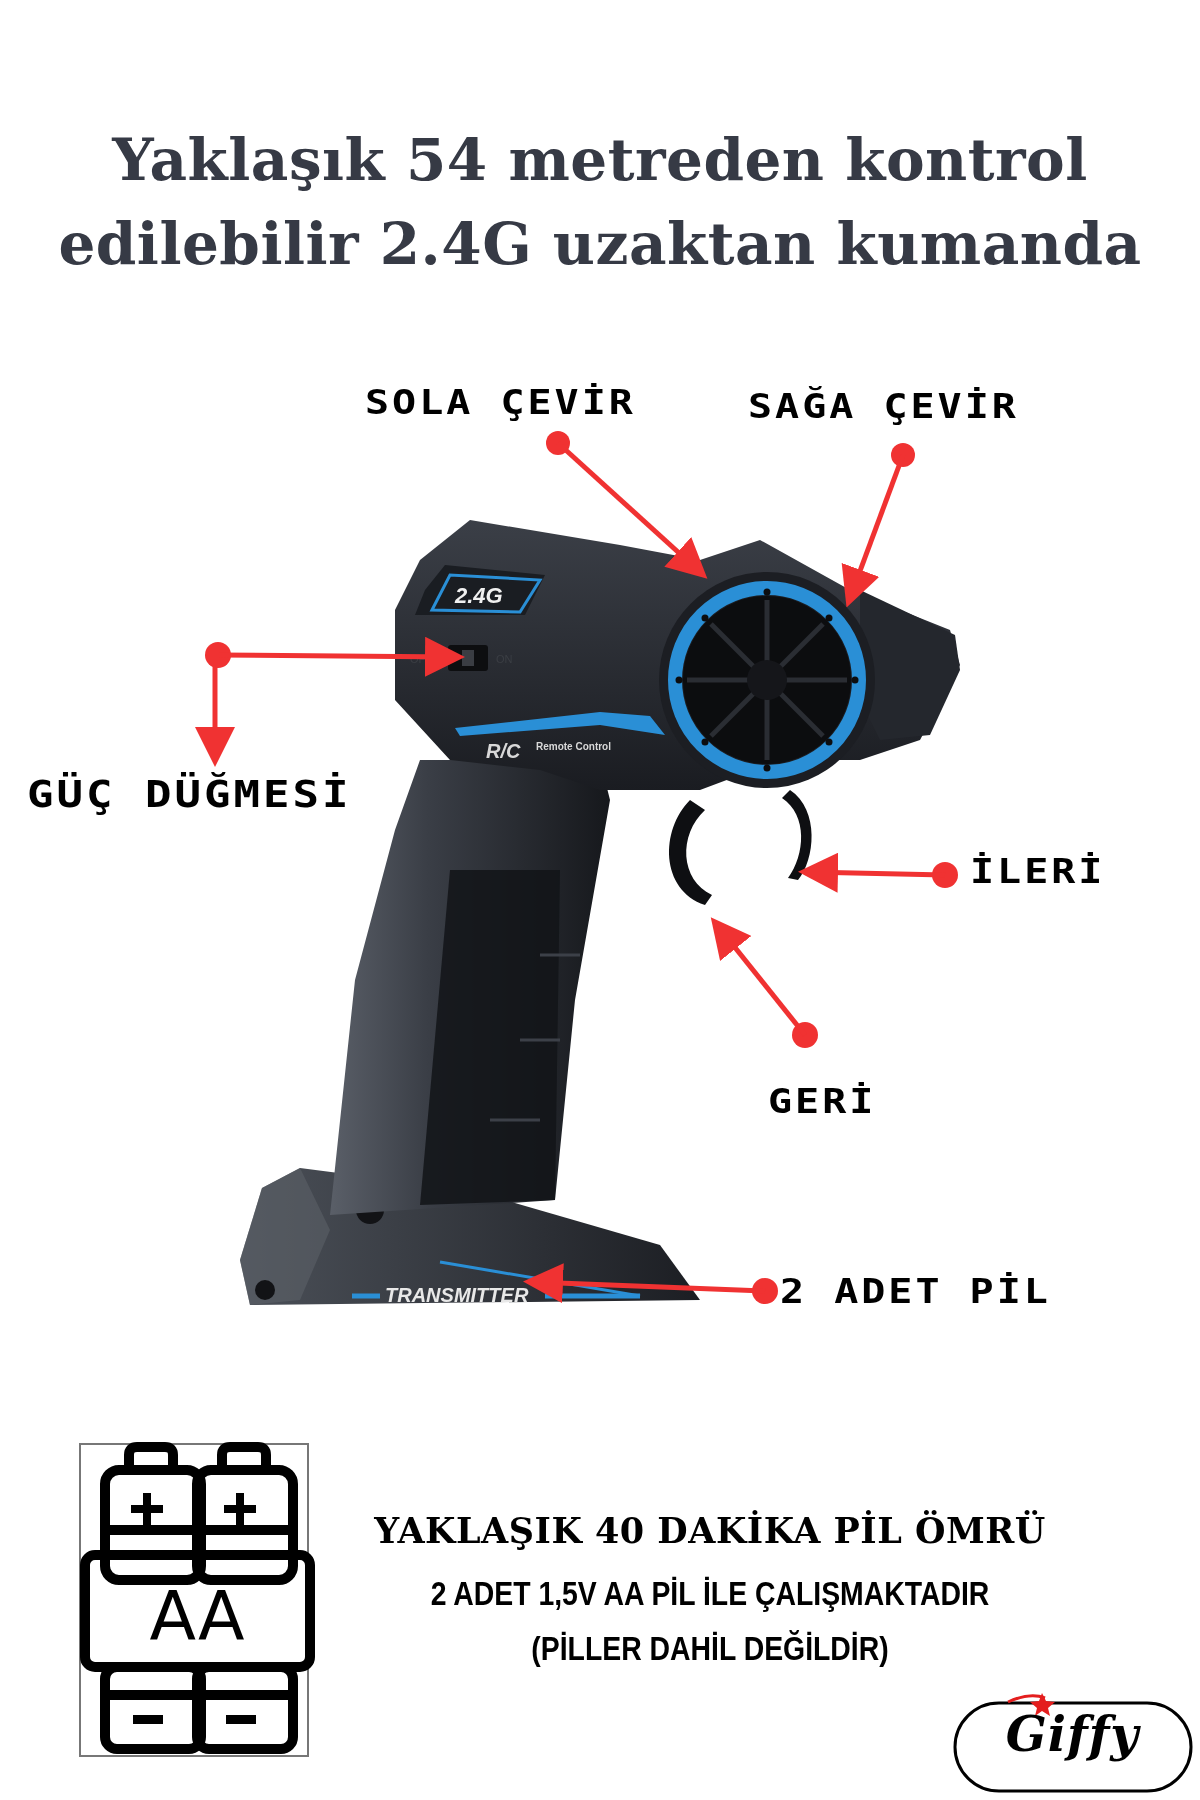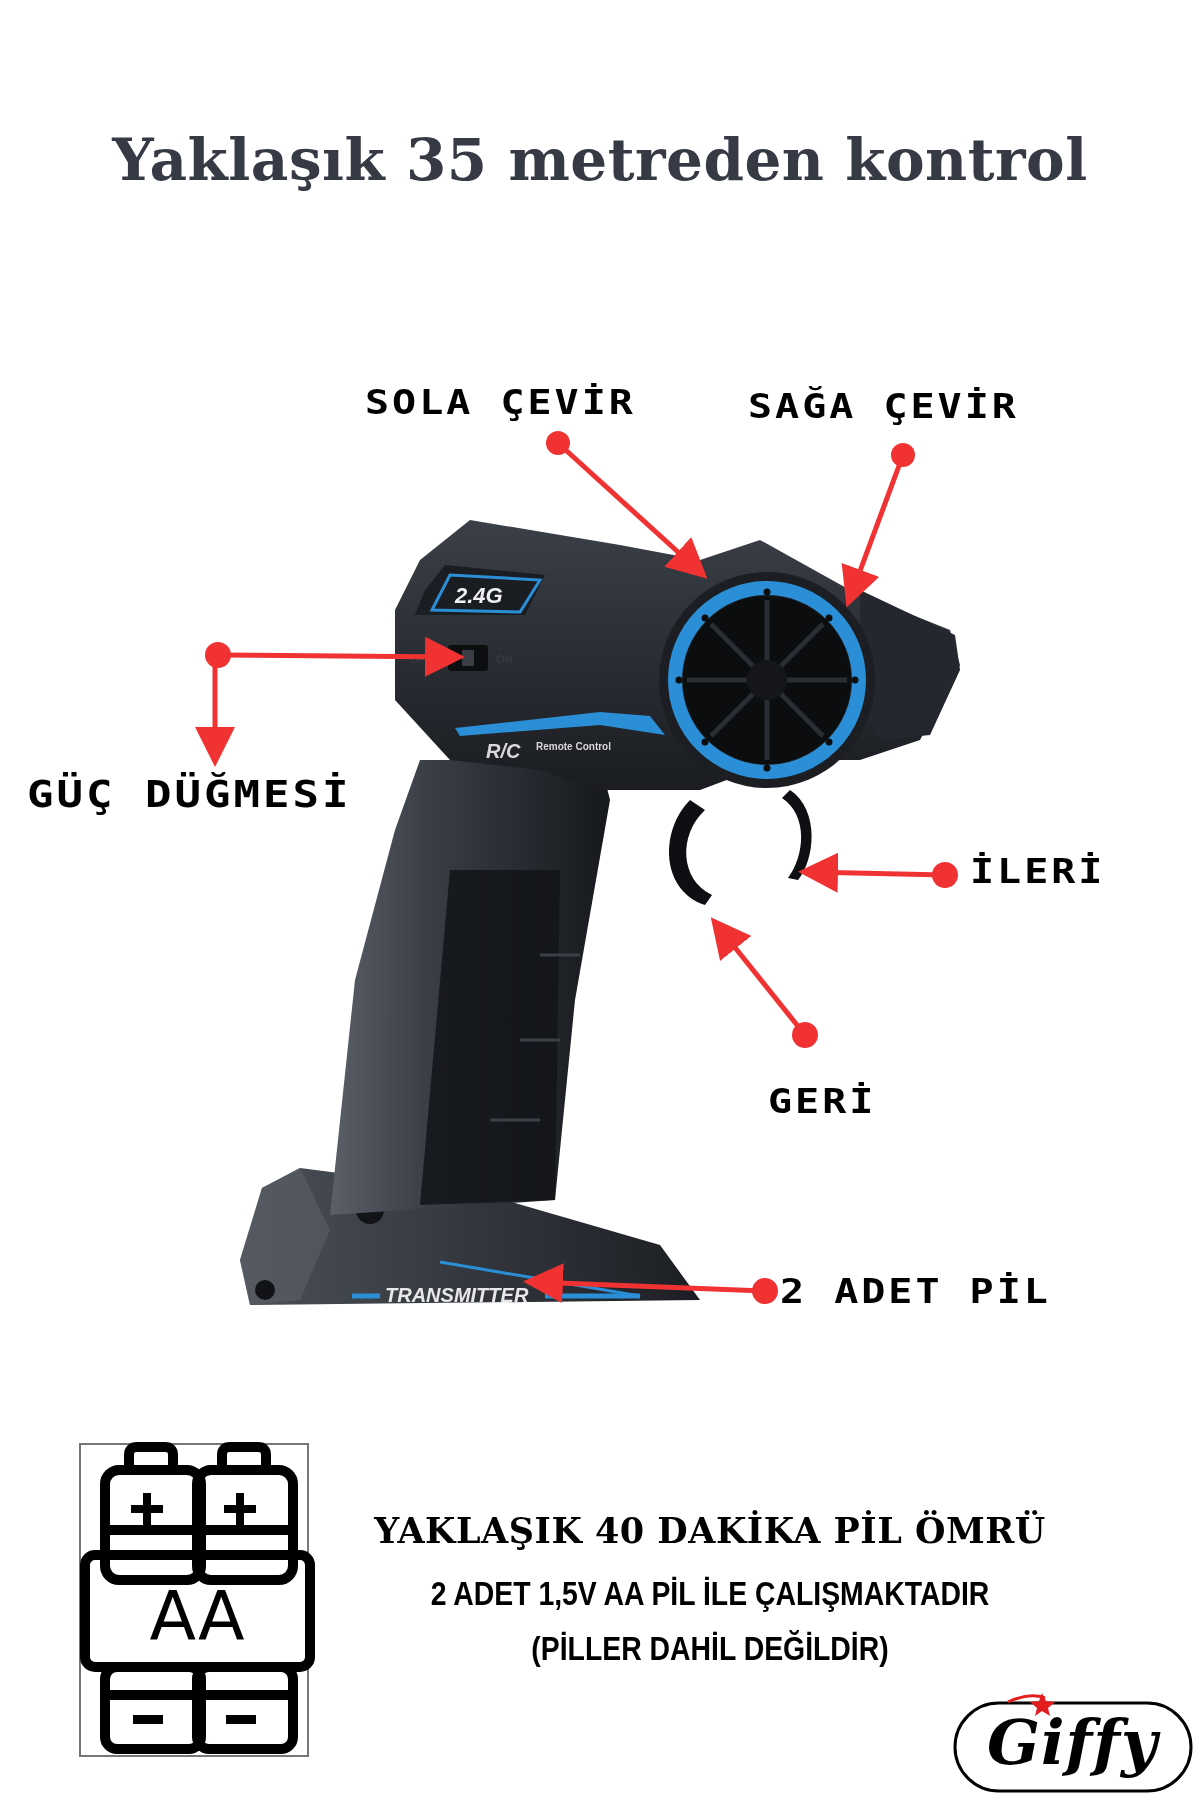"Yaklaşık 35 metreden kontrol" div { text: 35 -> 54 }
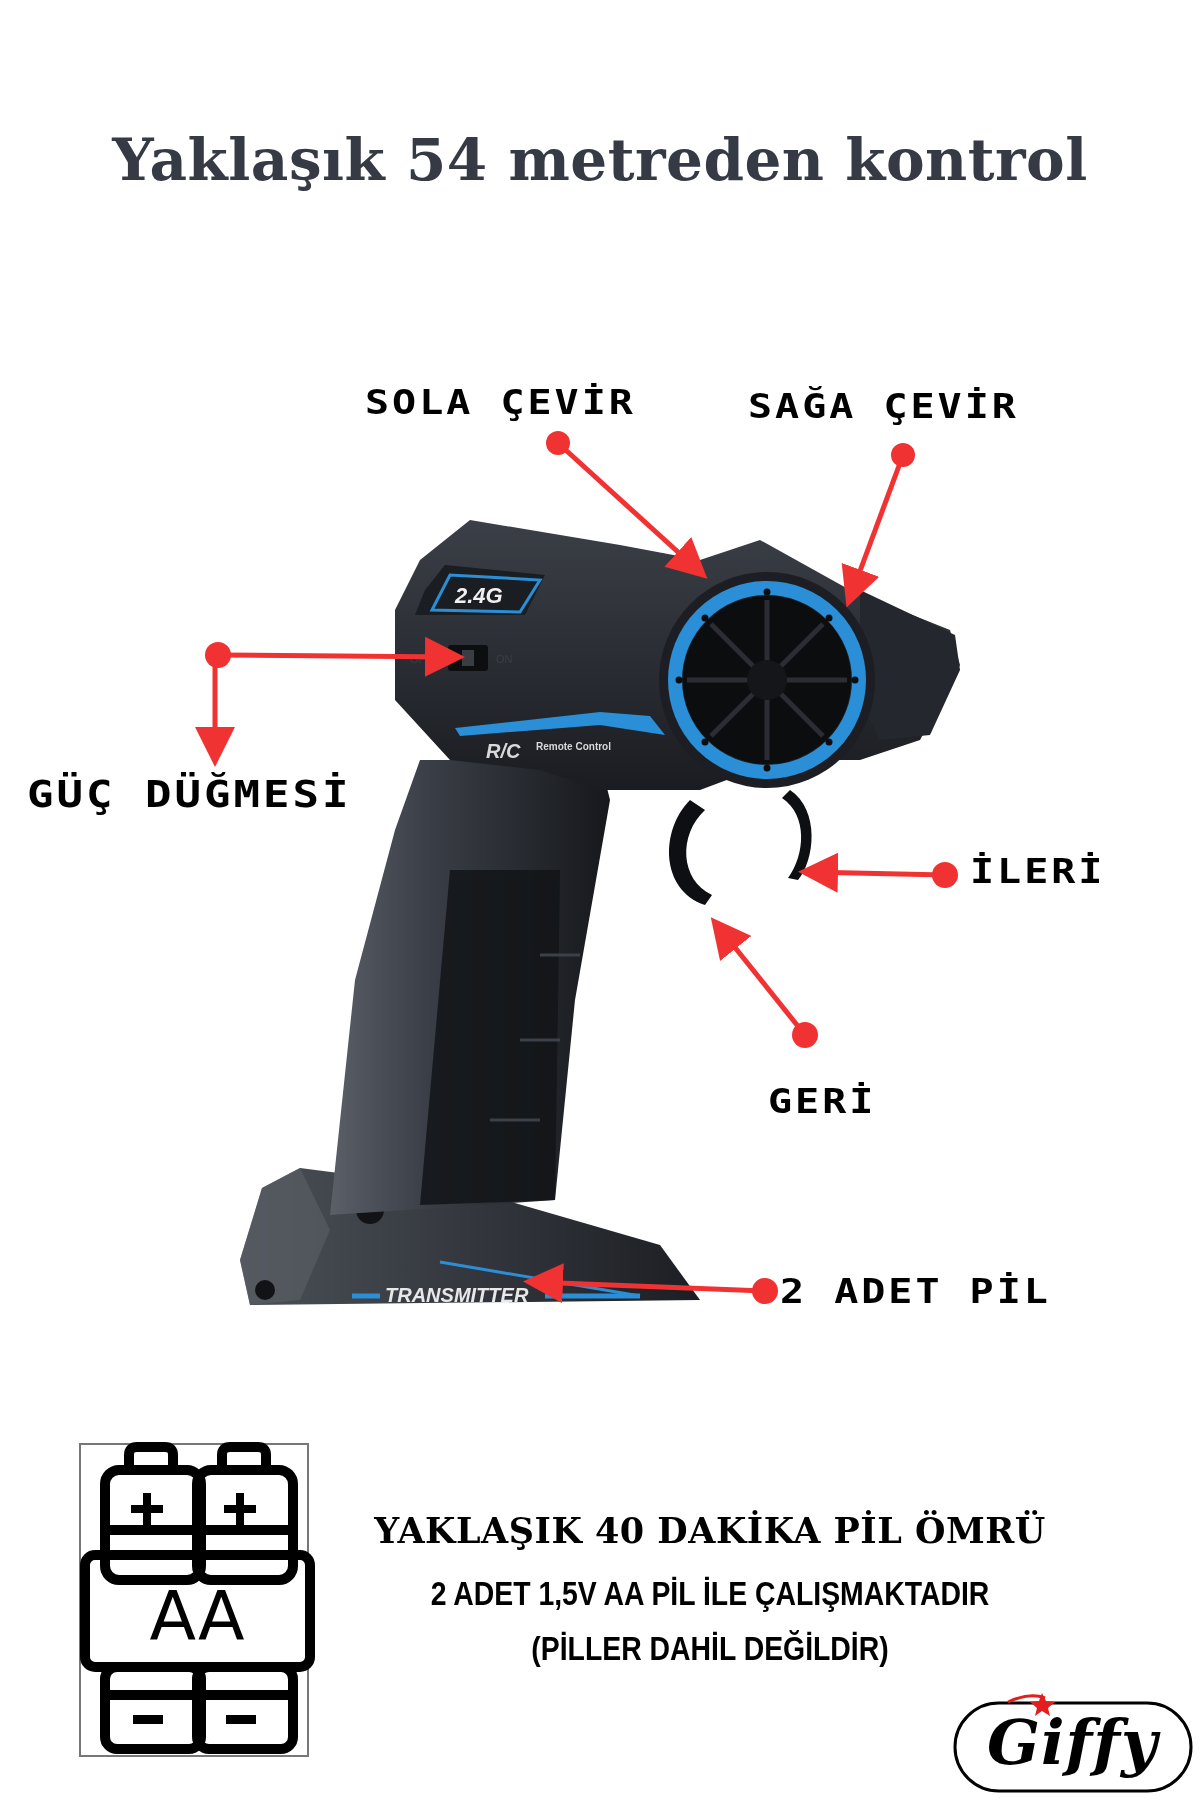"edilebilir 2.4G uzaktan kumanda" div { html: none -> <div>edilebilir 2.4G uzaktan kumanda</div> }
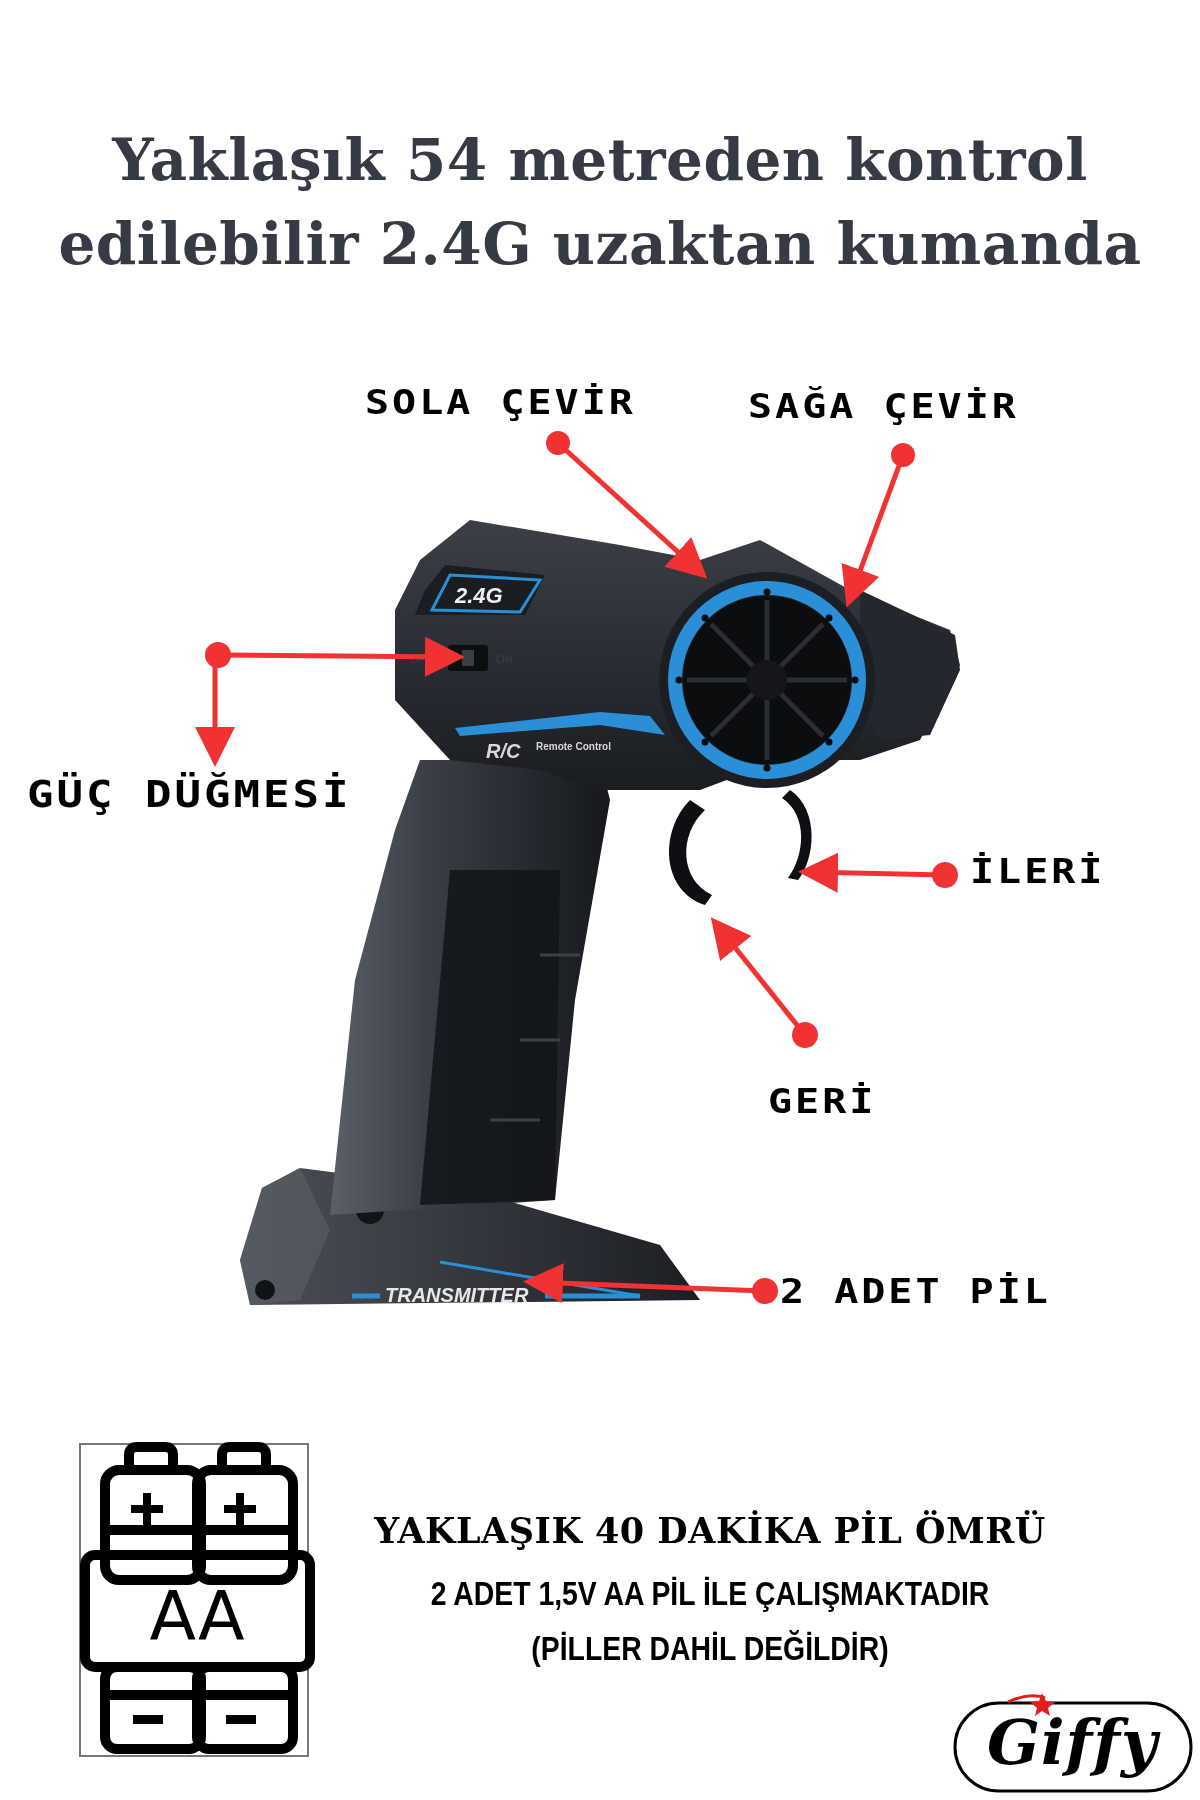"Giffy" .logo-text { font-size: 62px -> 48px }
